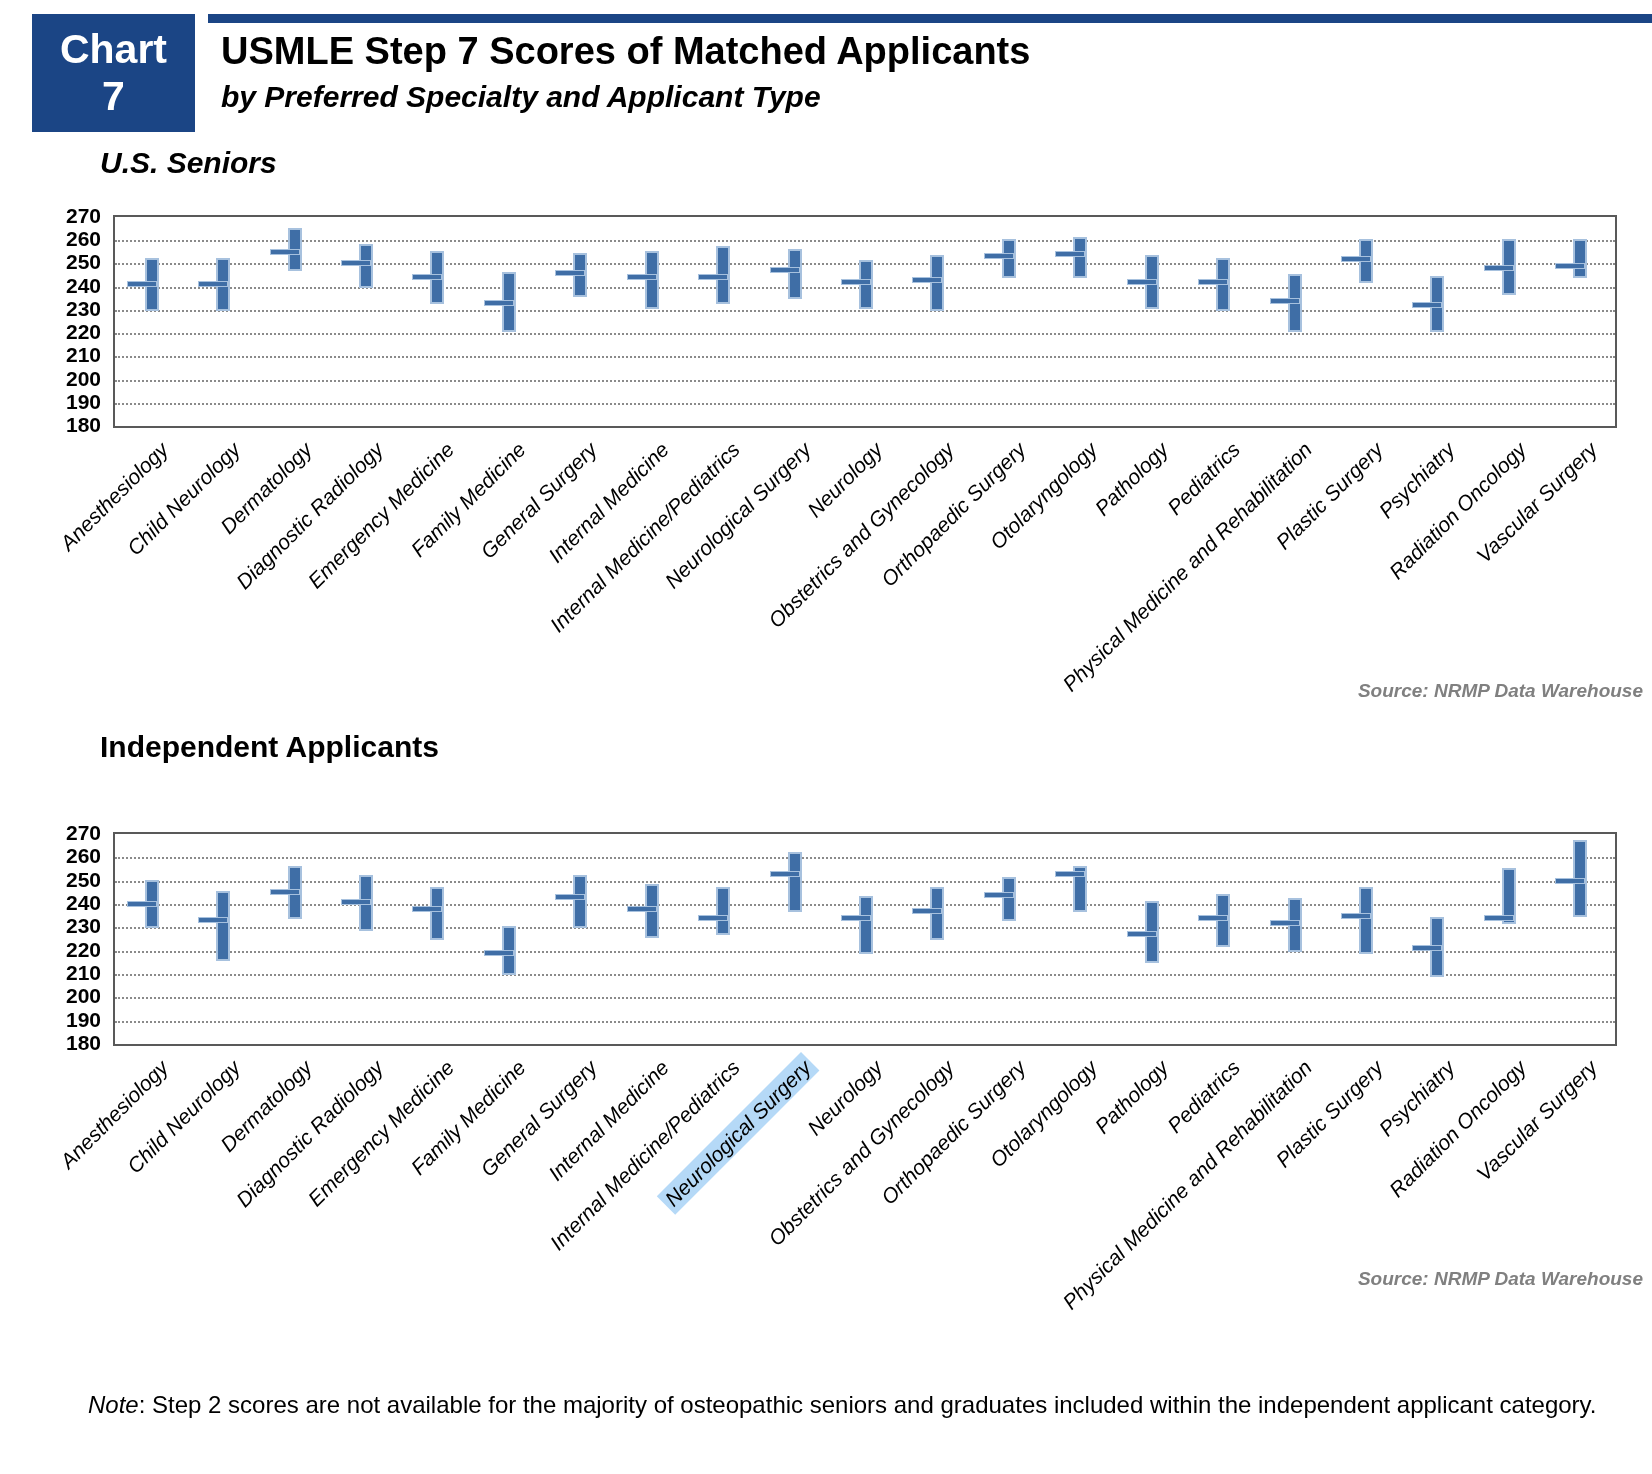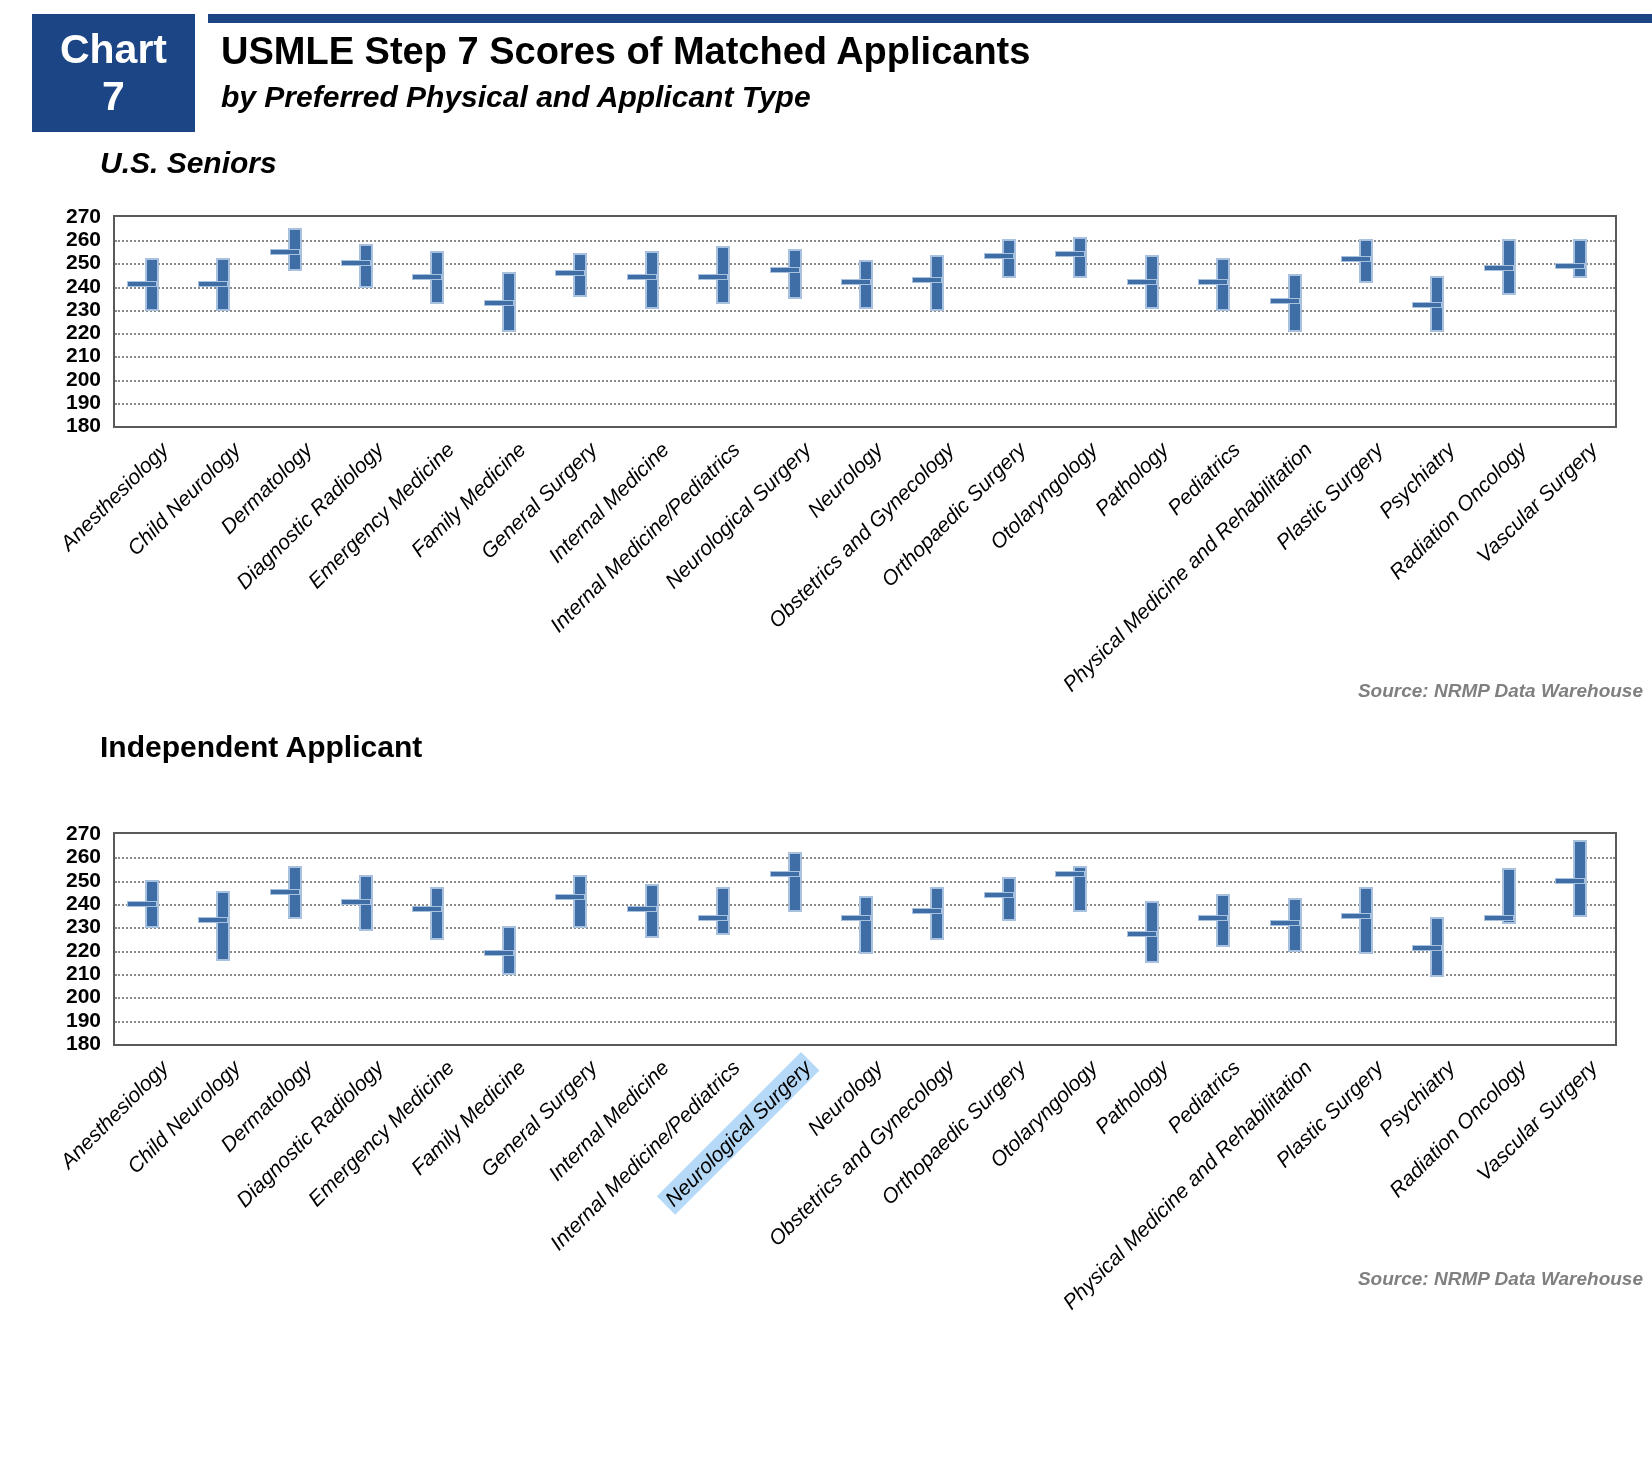"by Preferred Physical and Applicant" div.main-subtitle { text: Physical -> Specialty }
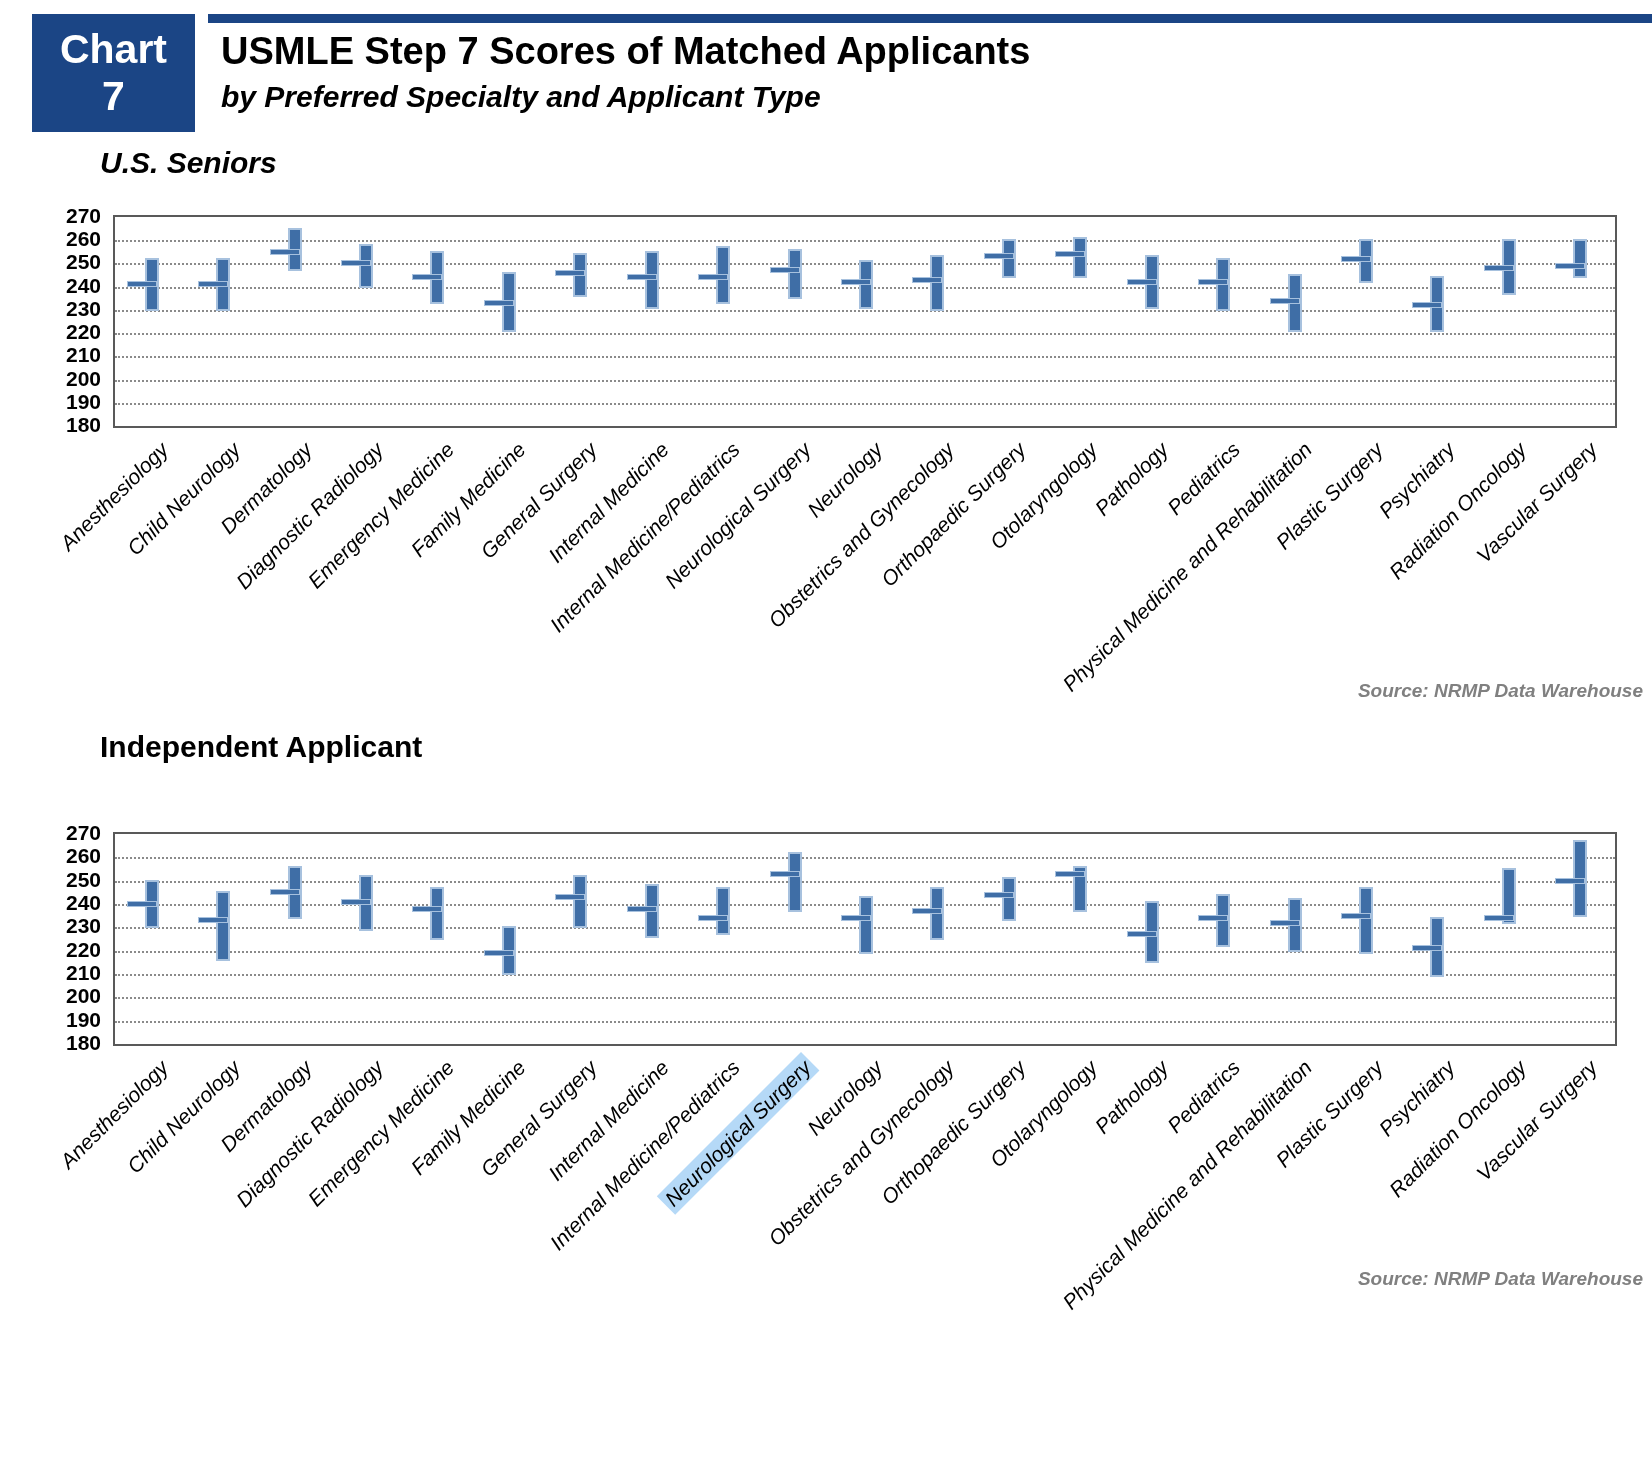"Independent Applicant" div.section-title { text: Applicant -> Applicants }
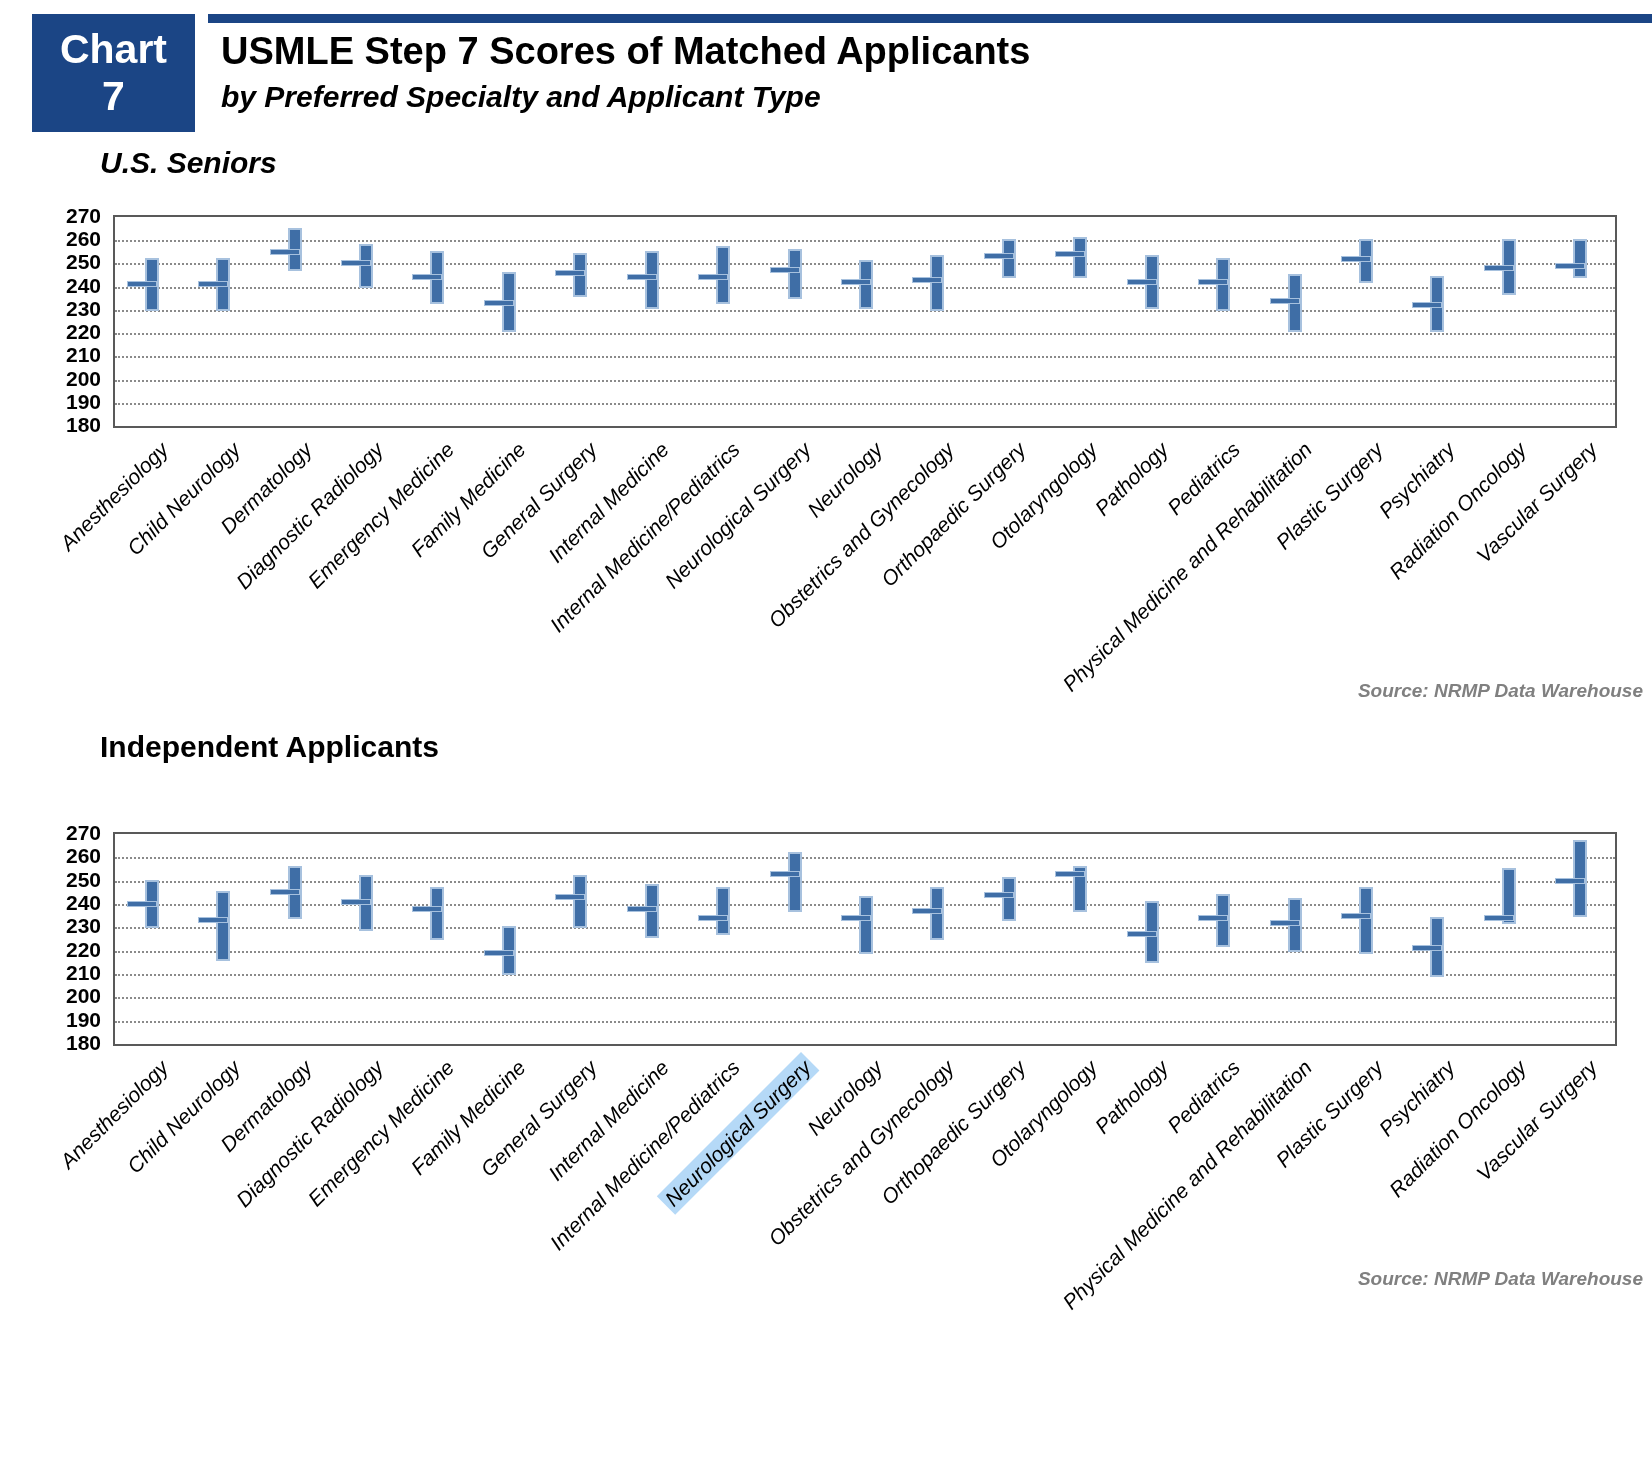"Note: Step 2 scores are" div { html: none -> <div><span>Note</span><span>: Step 2 scores are not available for the majority of osteopathic seniors and graduates included within the independent applicant category.</span></div> }
